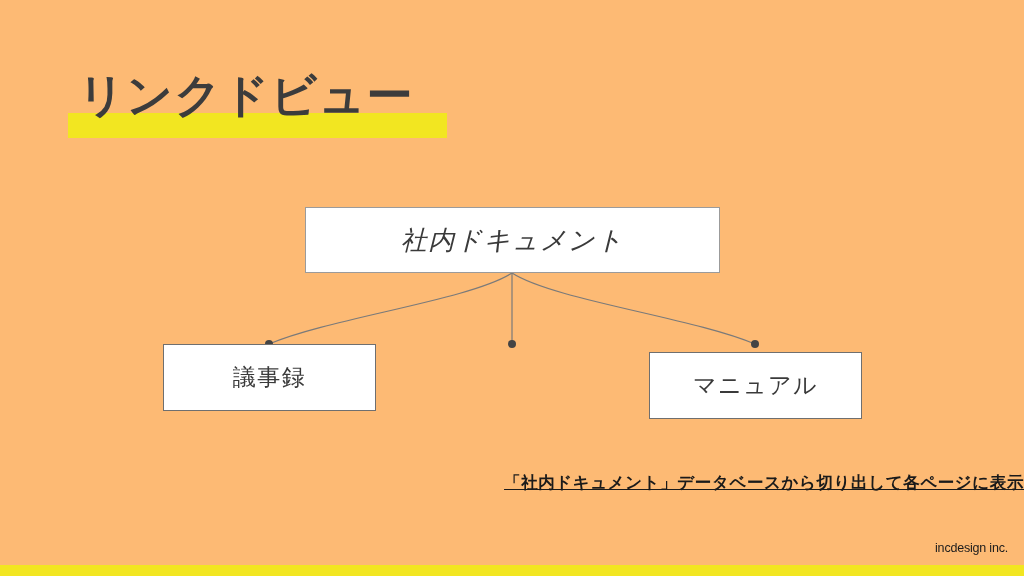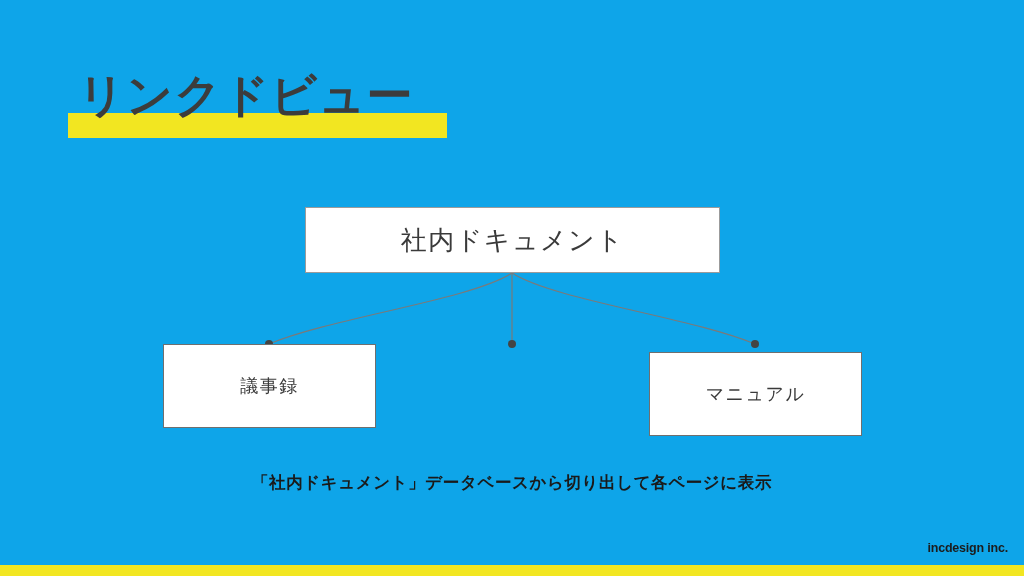"リンクドビュー" .slide { background: #0ea5e9 -> #fdba74 }
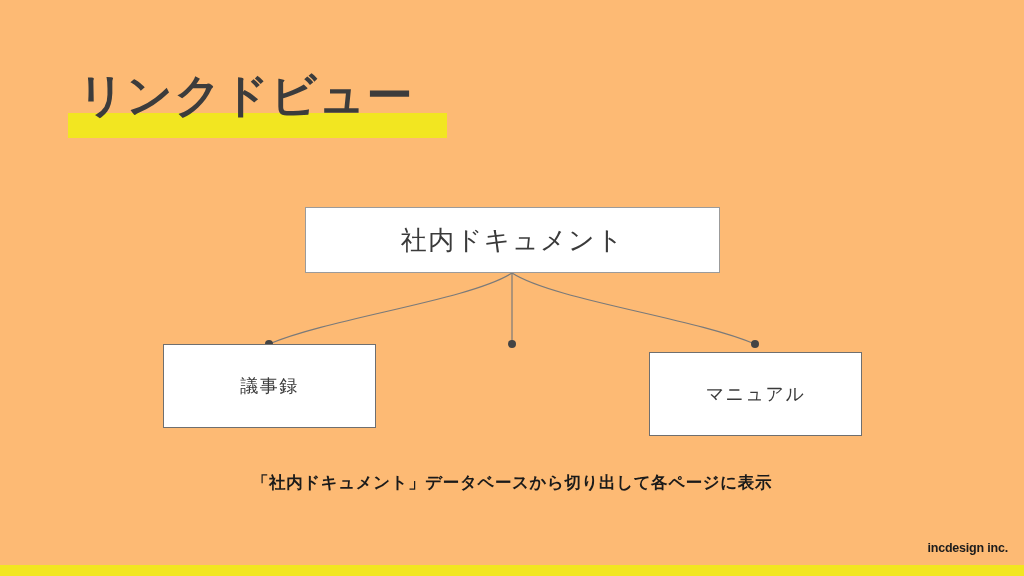"社内ドキュメント" .node-root { font-style: none -> italic }
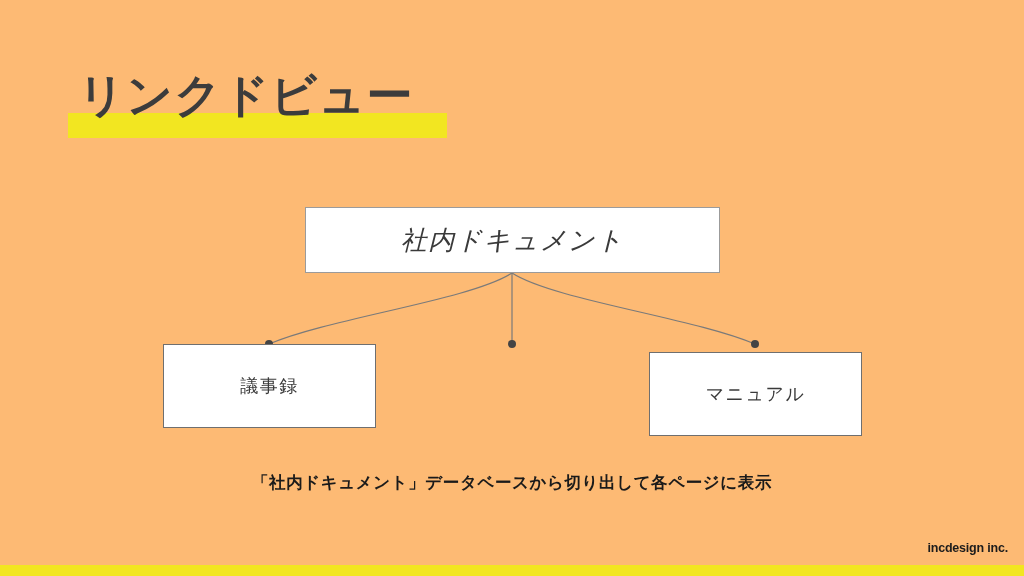"議事録" .node-leaf { font-size: 18px -> 23px; height: 84px -> 67px }
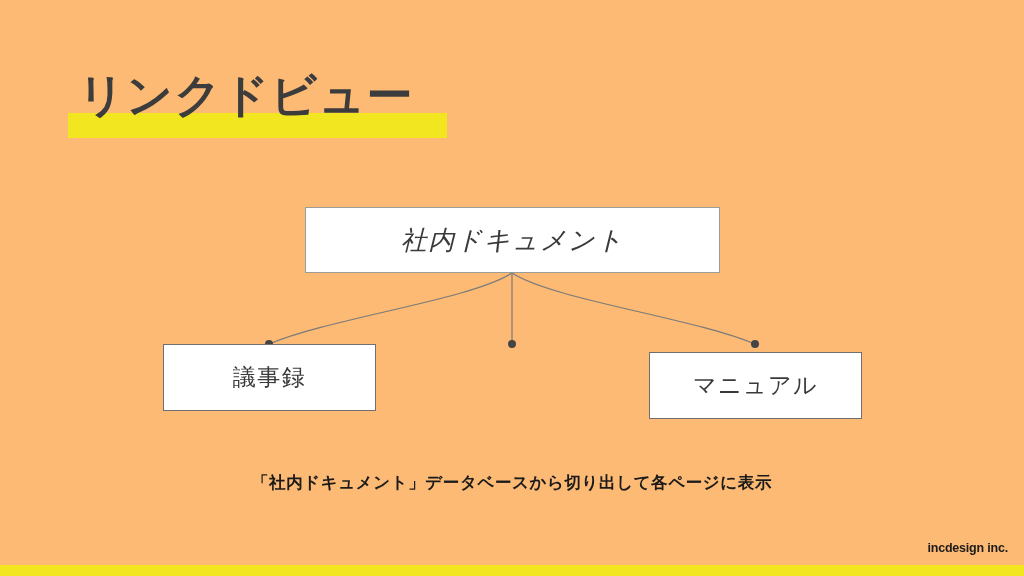"「社内ドキュメント」データベースから切り出して各ページに表示" .caption { text-align: center -> right; text-decoration: none -> underline }
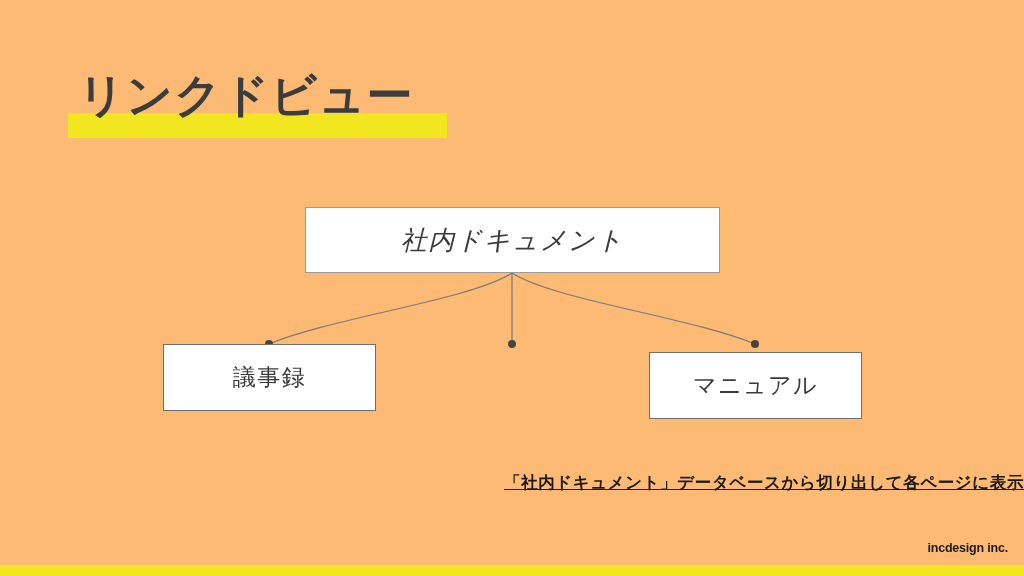"incdesign inc." .footer-logo { font-weight: 700 -> 400 }
